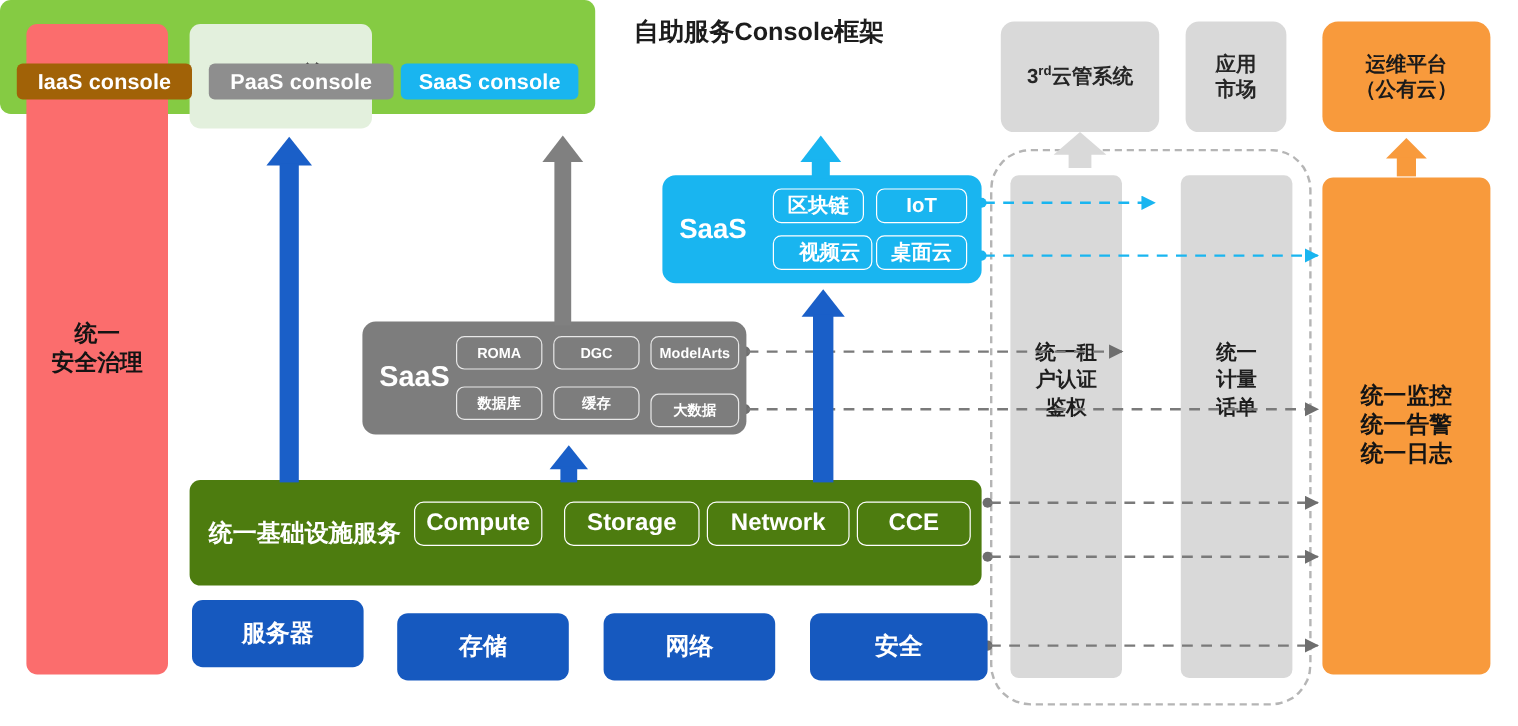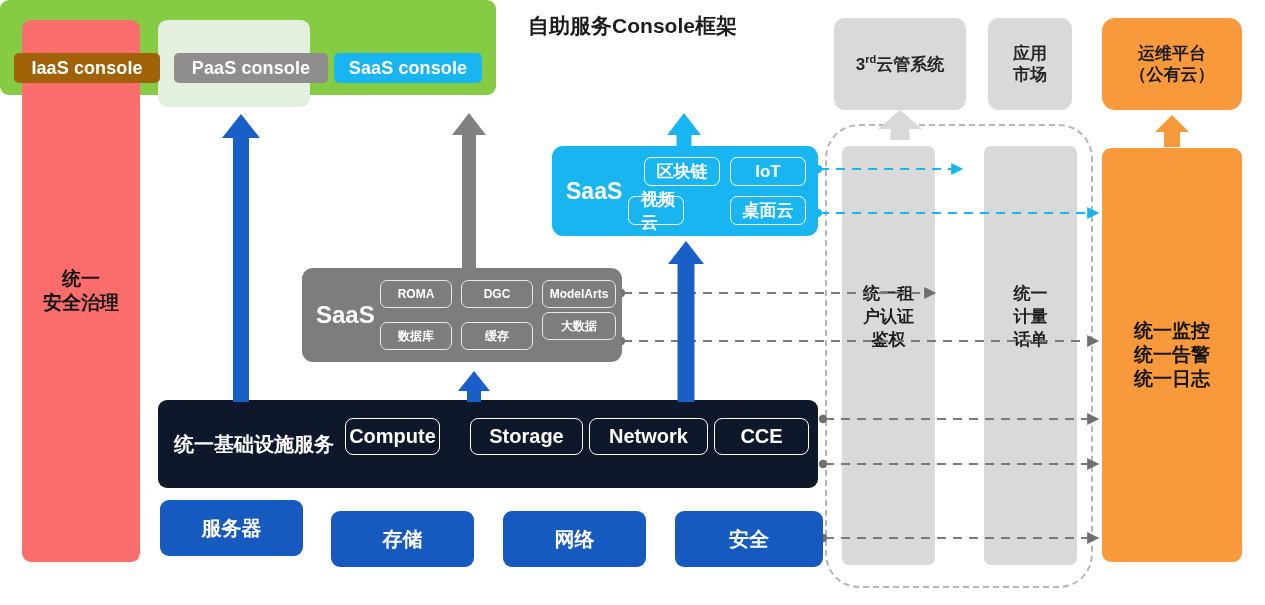"视频云" div.saas-item { left: 76px -> 92px; width: 56px -> 83px }
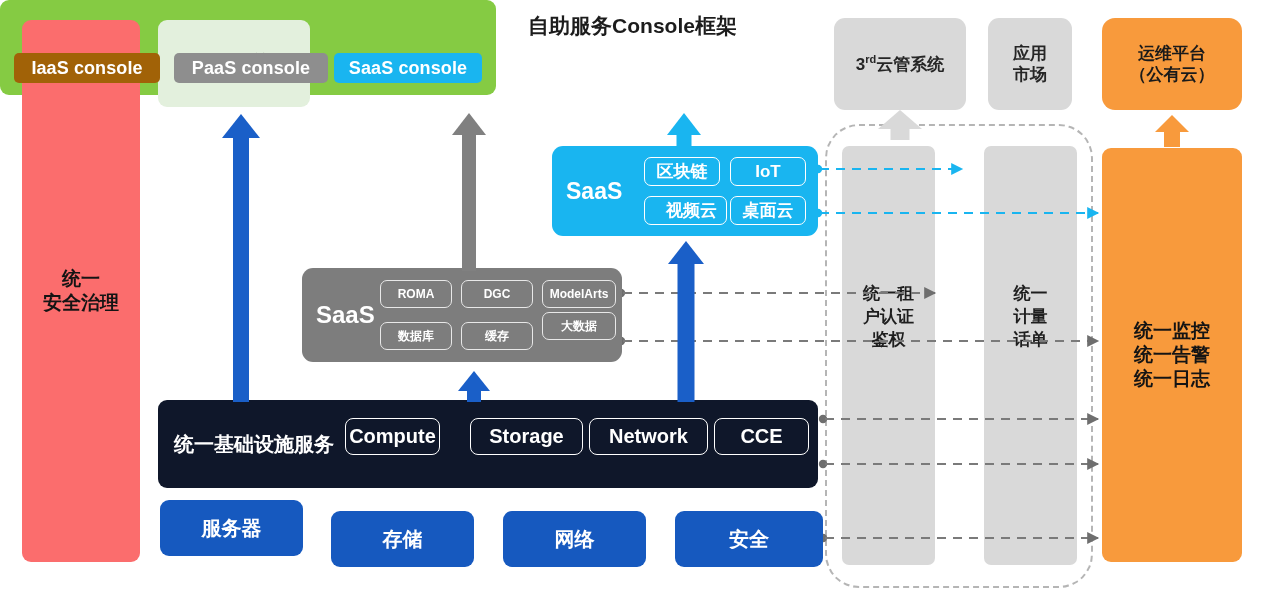"大数据" div.paas-item { top: 44px -> 60px }
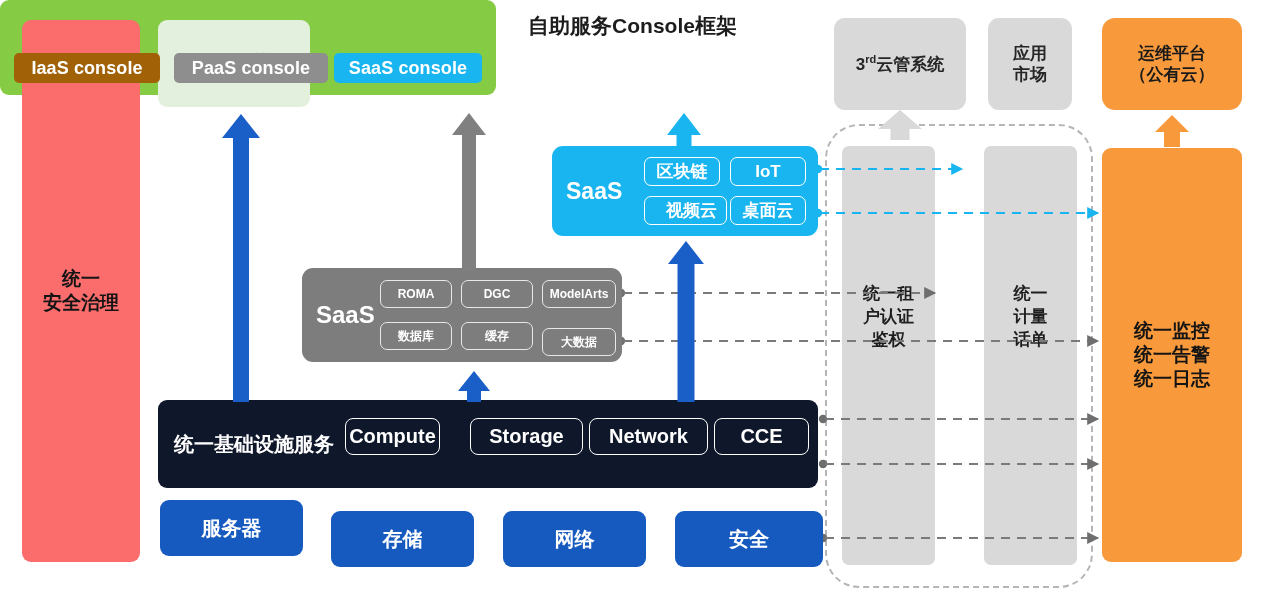"统一基础设施服务" .block-infra { background: #0f172a -> #4d7c0f }
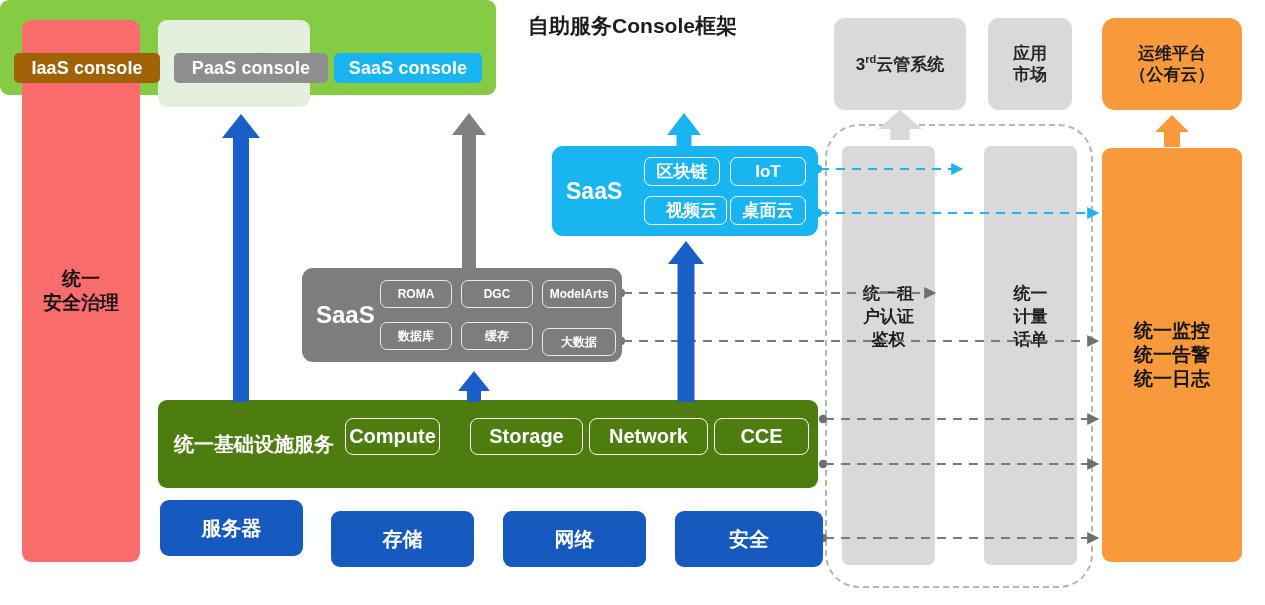"Compute" div.infra-item { width: 95px -> 107px }
